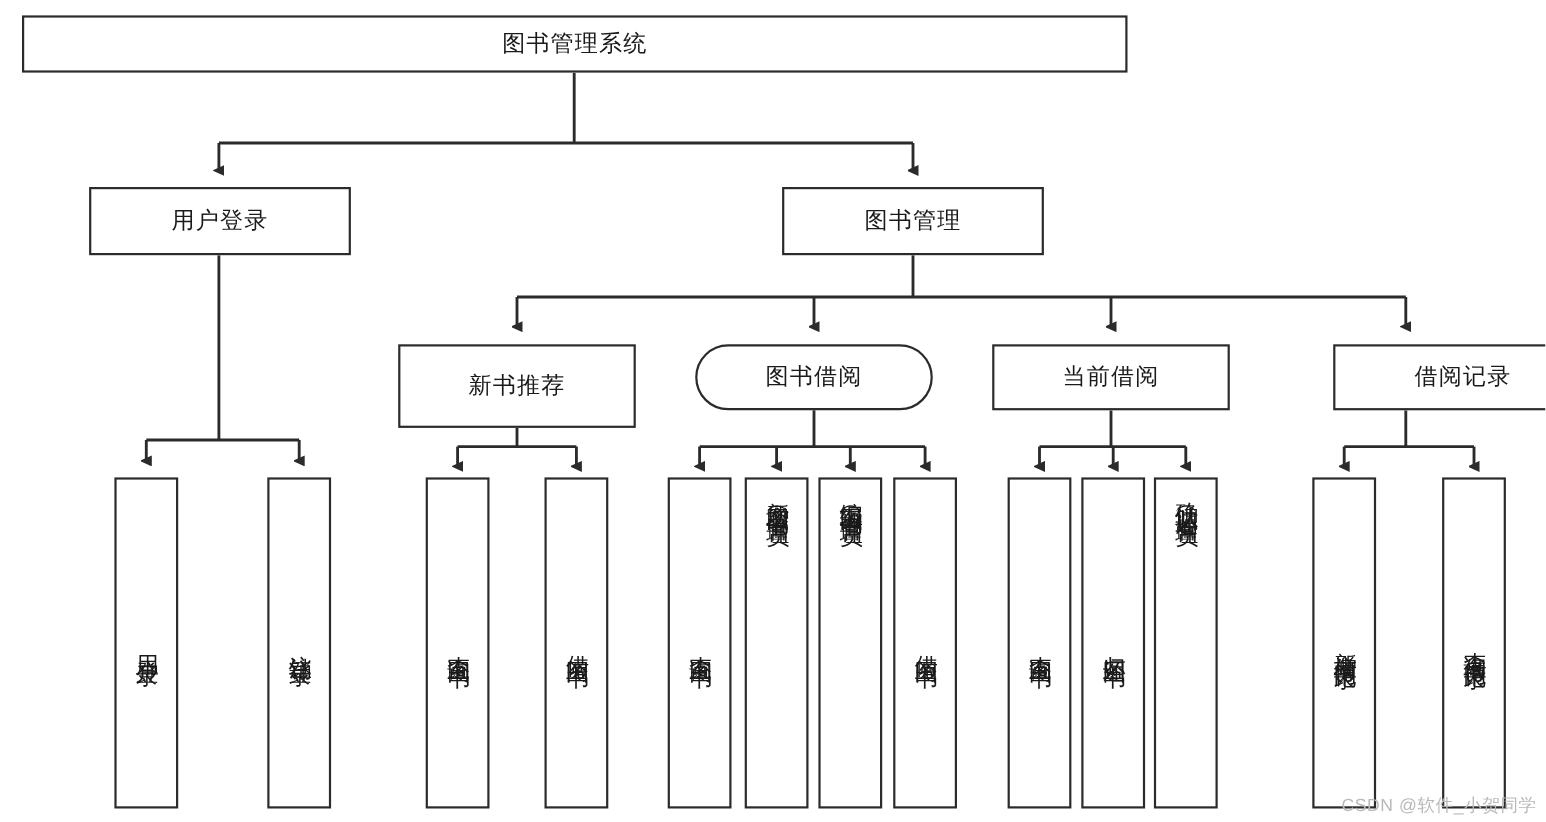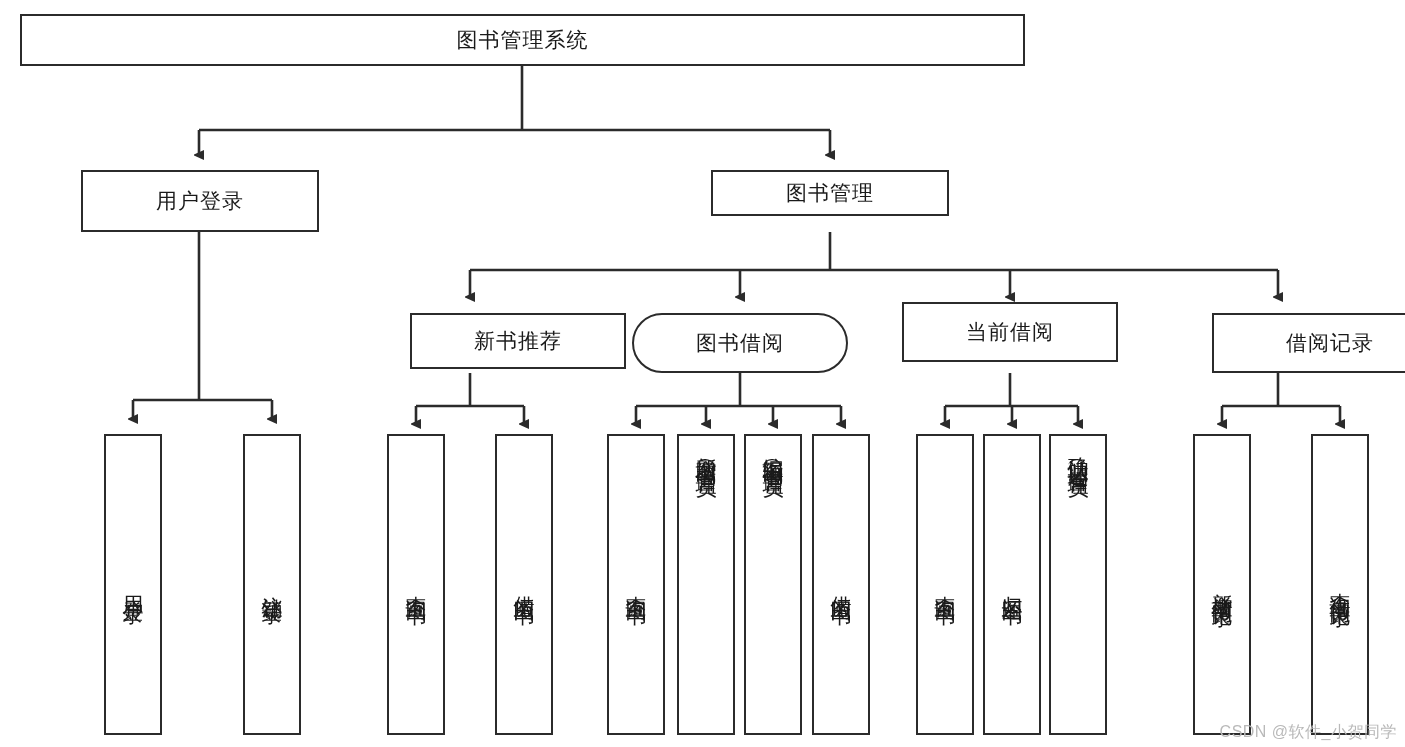"图书管理" div.node { height: 46px -> 62px }
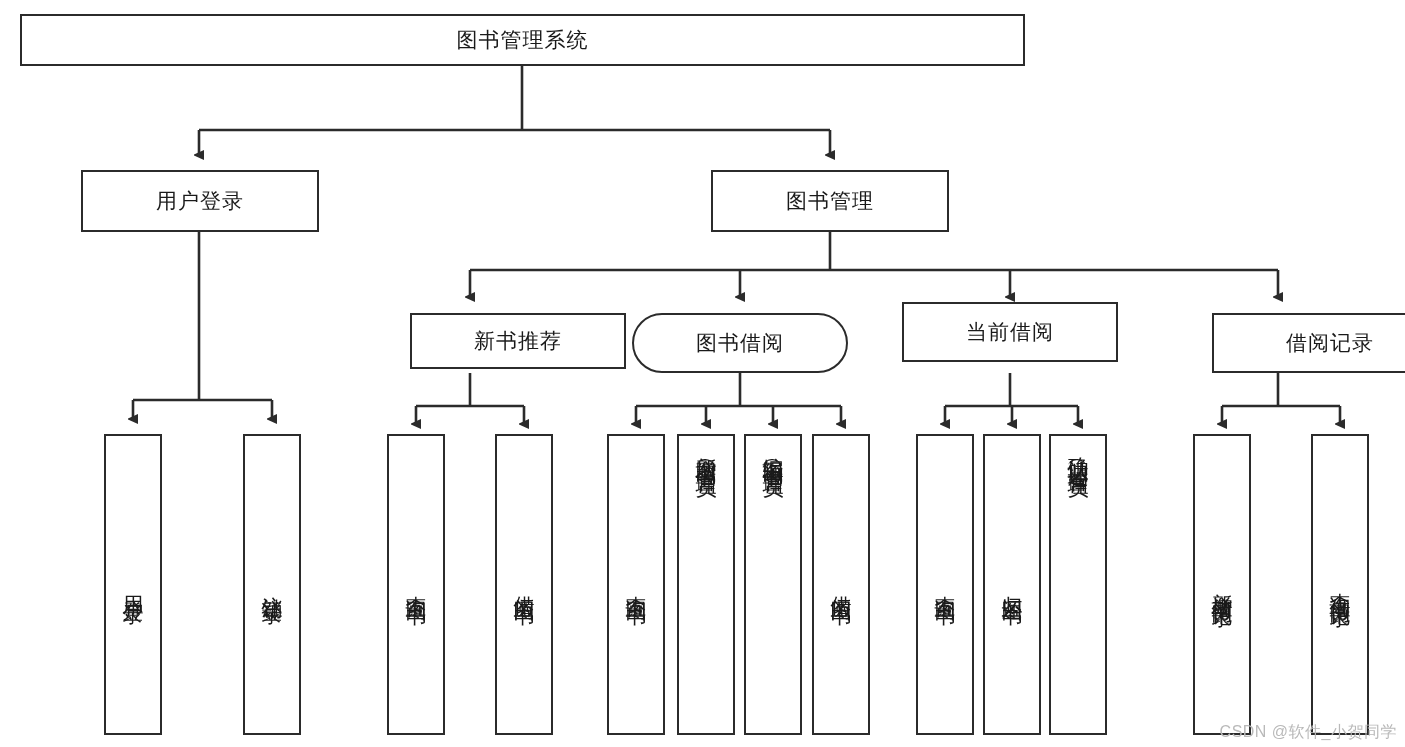"新书推荐" div.node { height: 56px -> 76px; margin-left: 48px -> none }
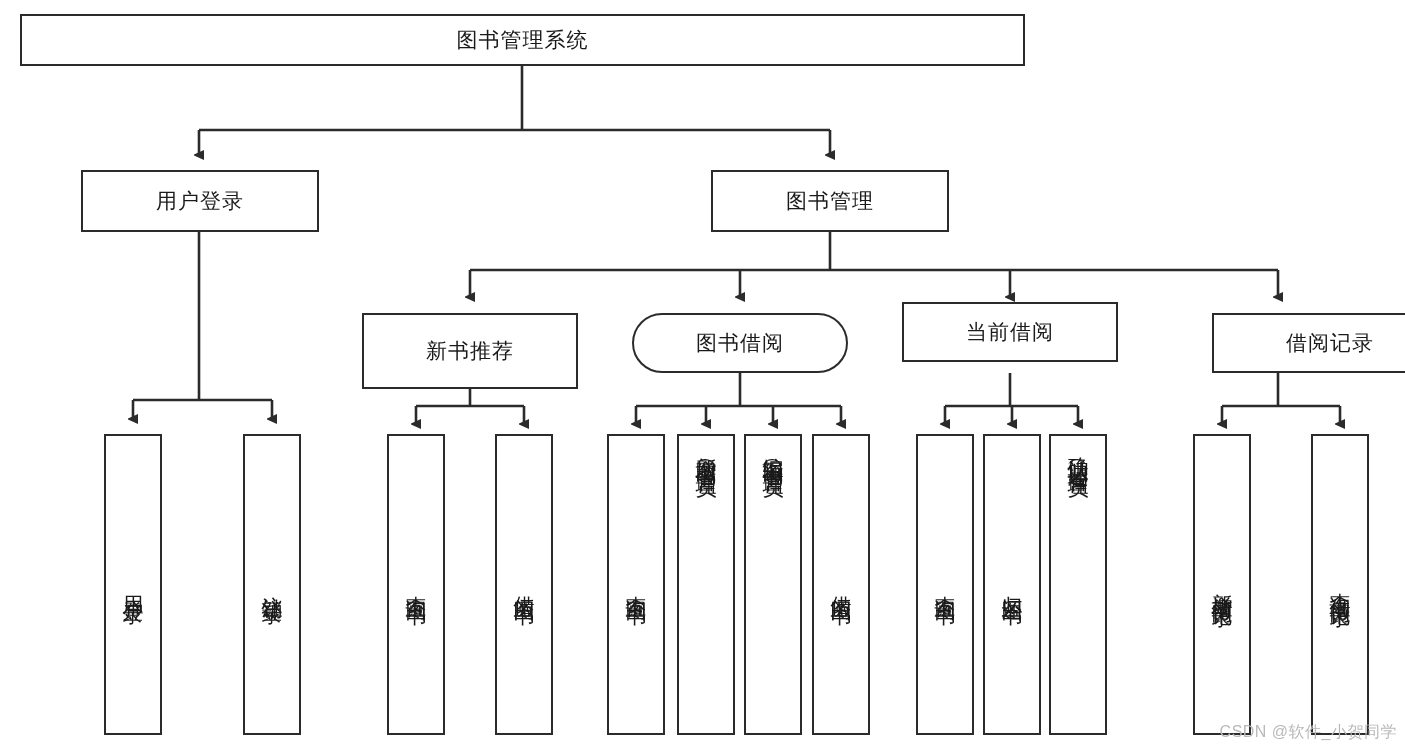"当前借阅" div.node { top: 302px -> 313px }
